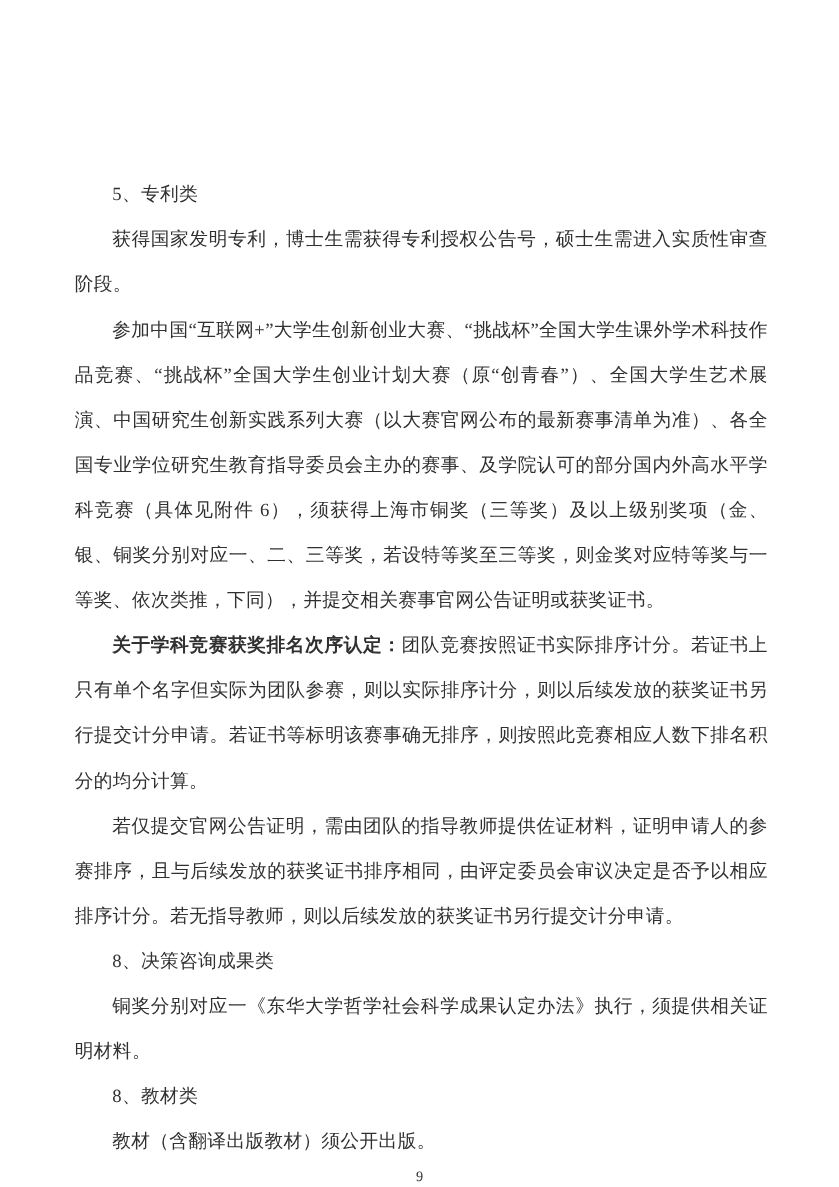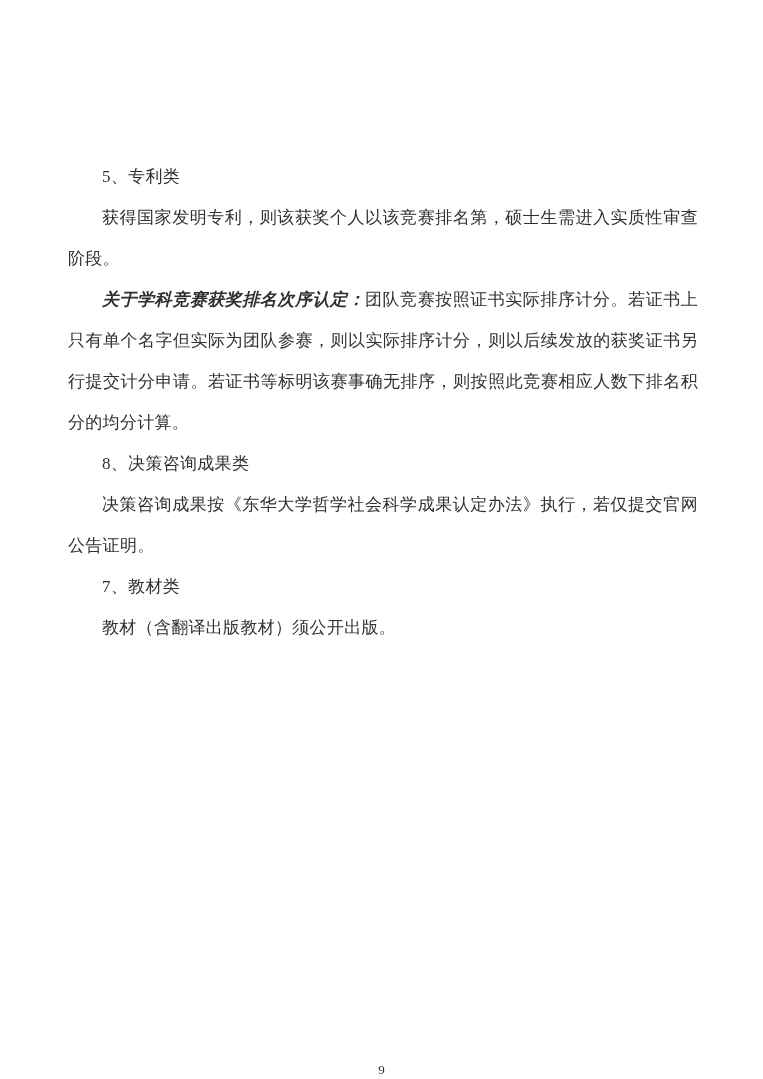"获得国家发明专利，则该获奖个人以该竞赛排名第，硕士生需进入实质性审查阶段。" p { text: 则该获奖个人以该竞赛排名第 -> 博士生需获得专利授权公告号 }
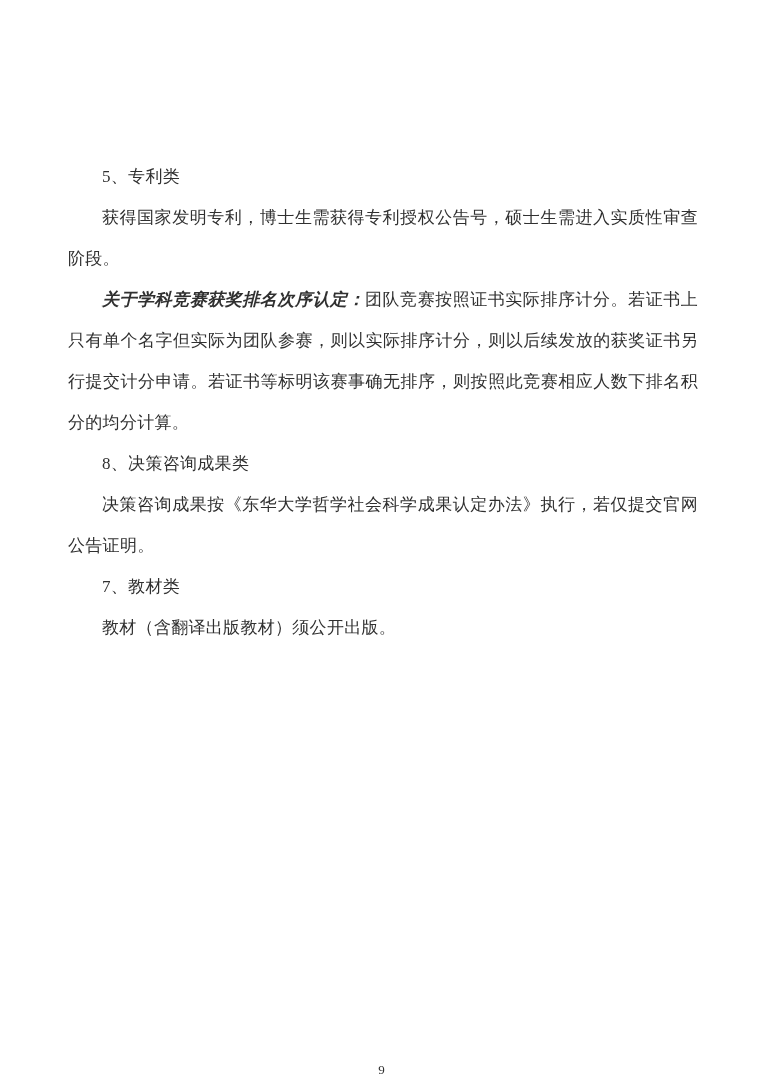"参加中国“互联网+”大学生创新创业大赛、“挑战杯”全国大学生课外学术科技作品竞赛" p { html: none -> <p>参加中国“互联网+”大学生创新创业大赛、“挑战杯”全国大学生课外学术科技作品竞赛、“挑战杯”全国大学生创业计划大赛（原“创青春”）、全国大学生艺术展演、中国研究生创新实践系列大赛（以大赛官网公布的最新赛事清单为准）、各全国专业学位研究生教育指导委员会主办的赛事、及学院认可的部分国内外高水平学科竞赛（具体见附件 6），须获得上海市铜奖（三等奖）及以上级别奖项（金、银、铜奖分别对应一、二、三等奖，若设特等奖至三等奖，则金奖对应特等奖与一等奖、依次类推，下同），并提交相关赛事官网公告证明或获奖证书。</p> }
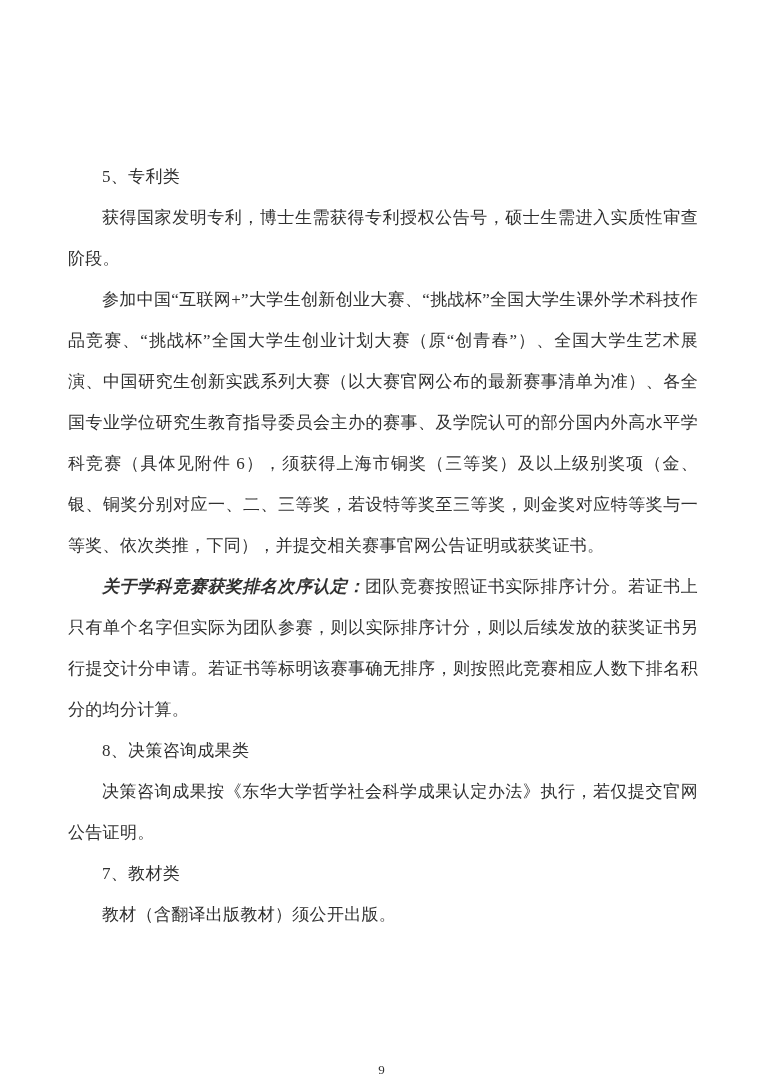"关于学科竞赛获奖排名次序认定：" .bold-lead { font-style: italic -> none }
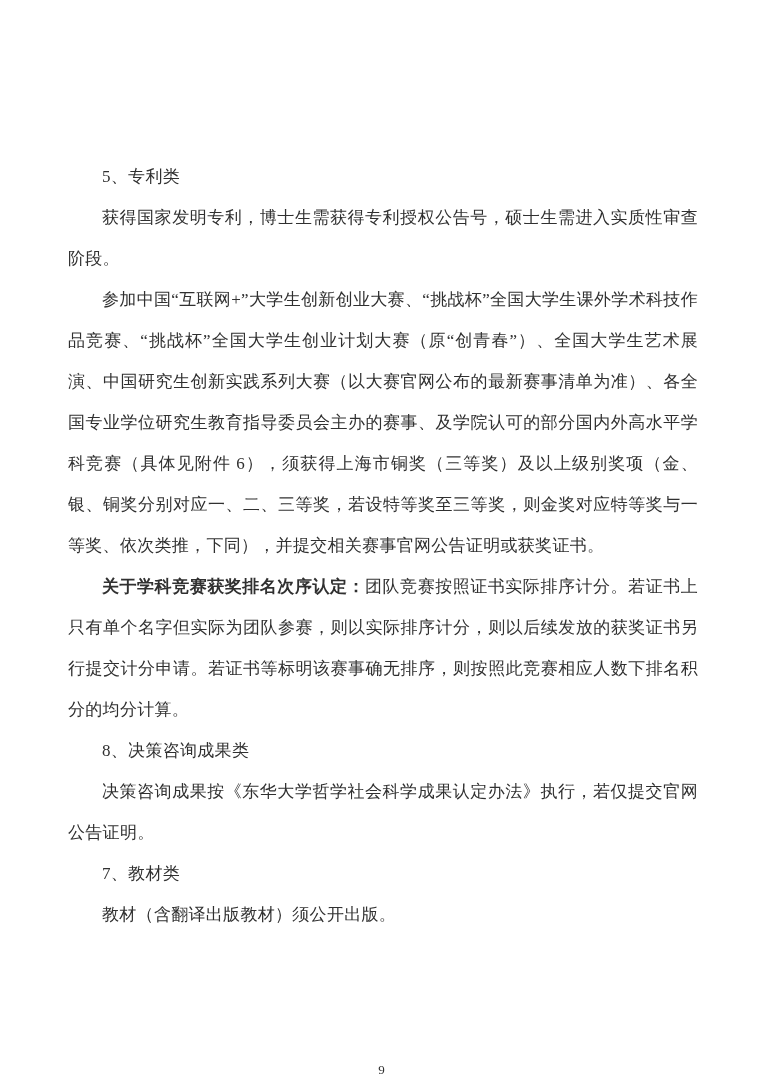"若仅提交官网公告证明，需由团队的指导教师提供佐证材料，证明申请人的参赛排序，且与" p { html: none -> <p>若仅提交官网公告证明，需由团队的指导教师提供佐证材料，证明申请人的参赛排序，且与后续发放的获奖证书排序相同，由评定委员会审议决定是否予以相应排序计分。若无指导教师，则以后续发放的获奖证书另行提交计分申请。</p> }
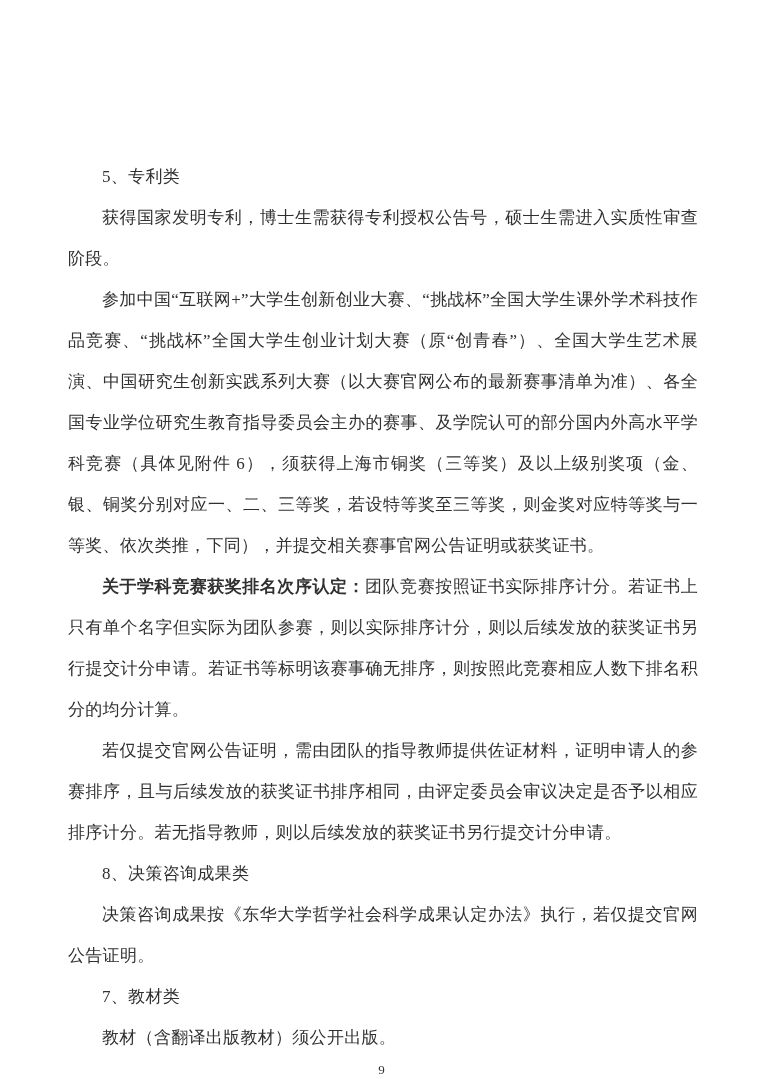"决策咨询成果按《东华大学哲学社会科学成果认定办法》执行，若仅提交官网公告证明。" p { text: 决策咨询成果按《东华大学哲学社会科学成果认定办法》执行，若仅提交官网公告证明 -> 铜奖分别对应一《东华大学哲学社会科学成果认定办法》执行，须提供相关证明材料 }
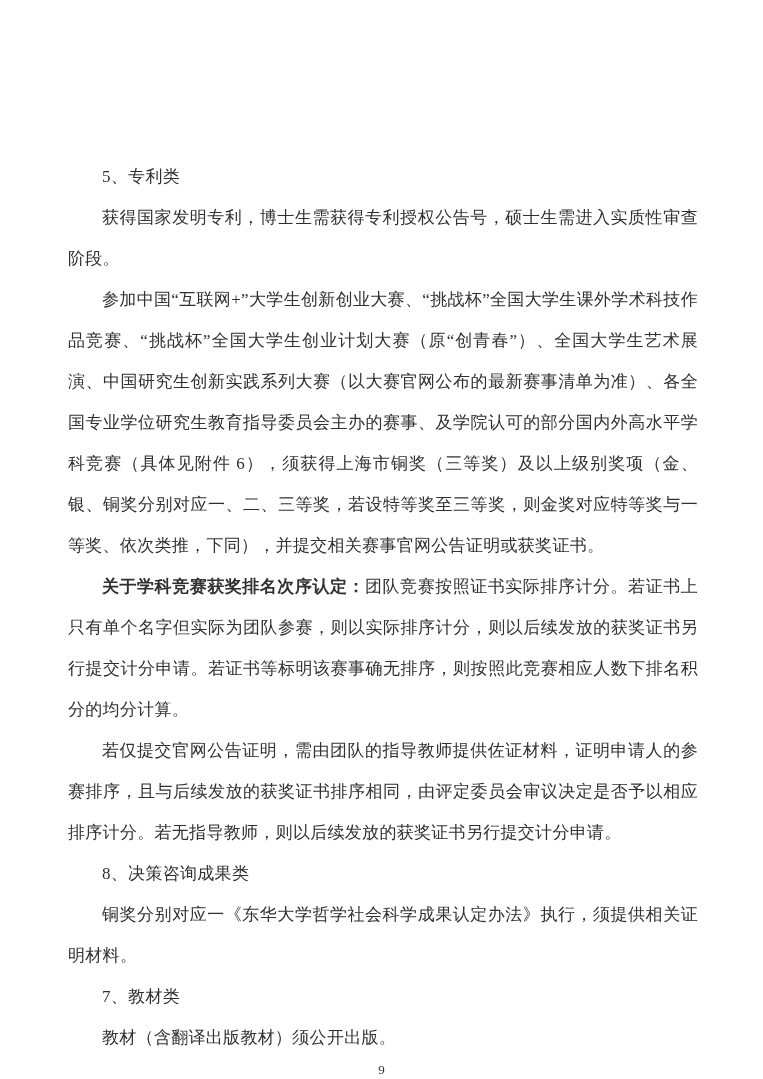"7、教材类" p { text: 7 -> 8 }
